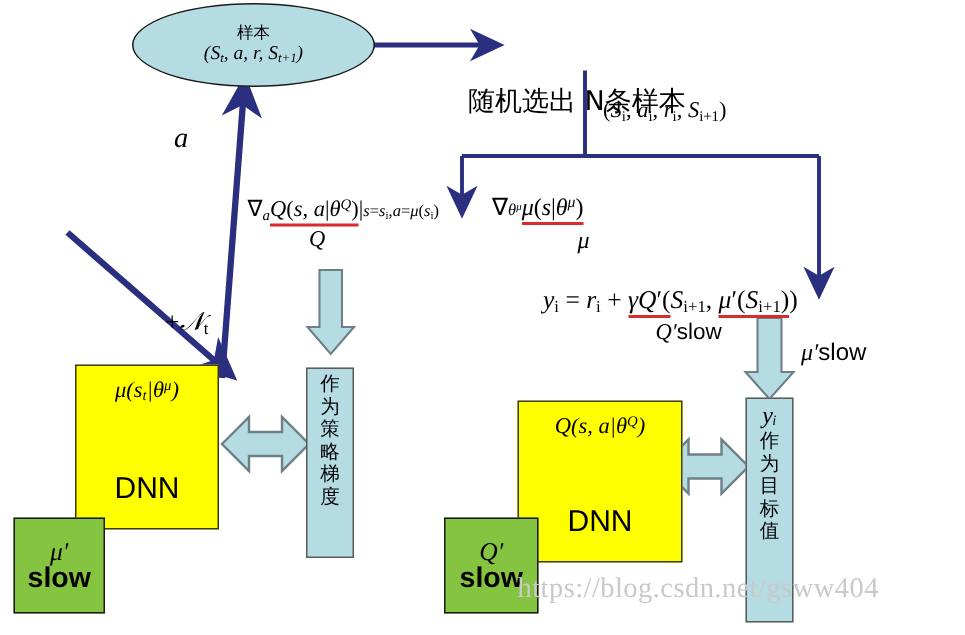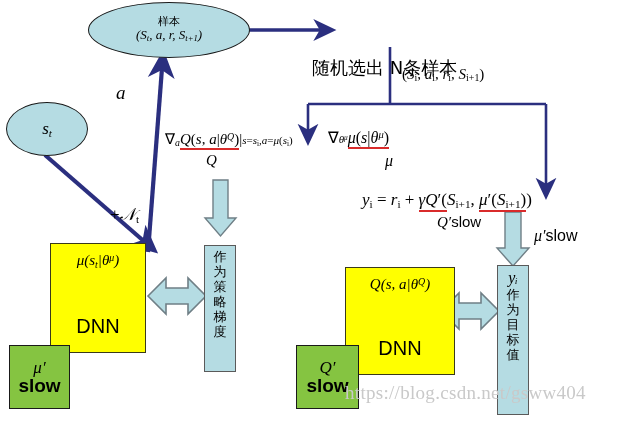"st" div.node { html: <div> <span><i>s</i><sub>t</sub></span> </div> -> none }
